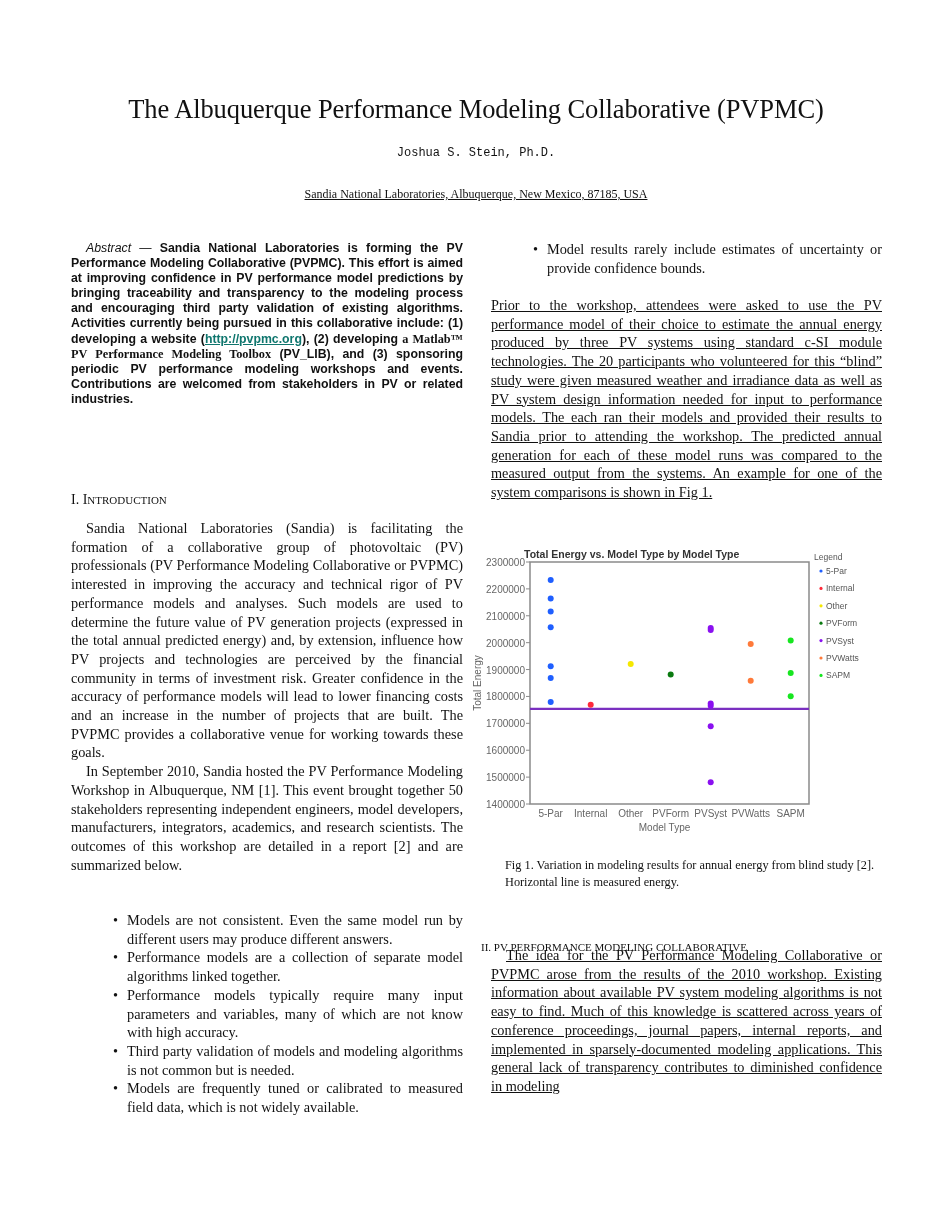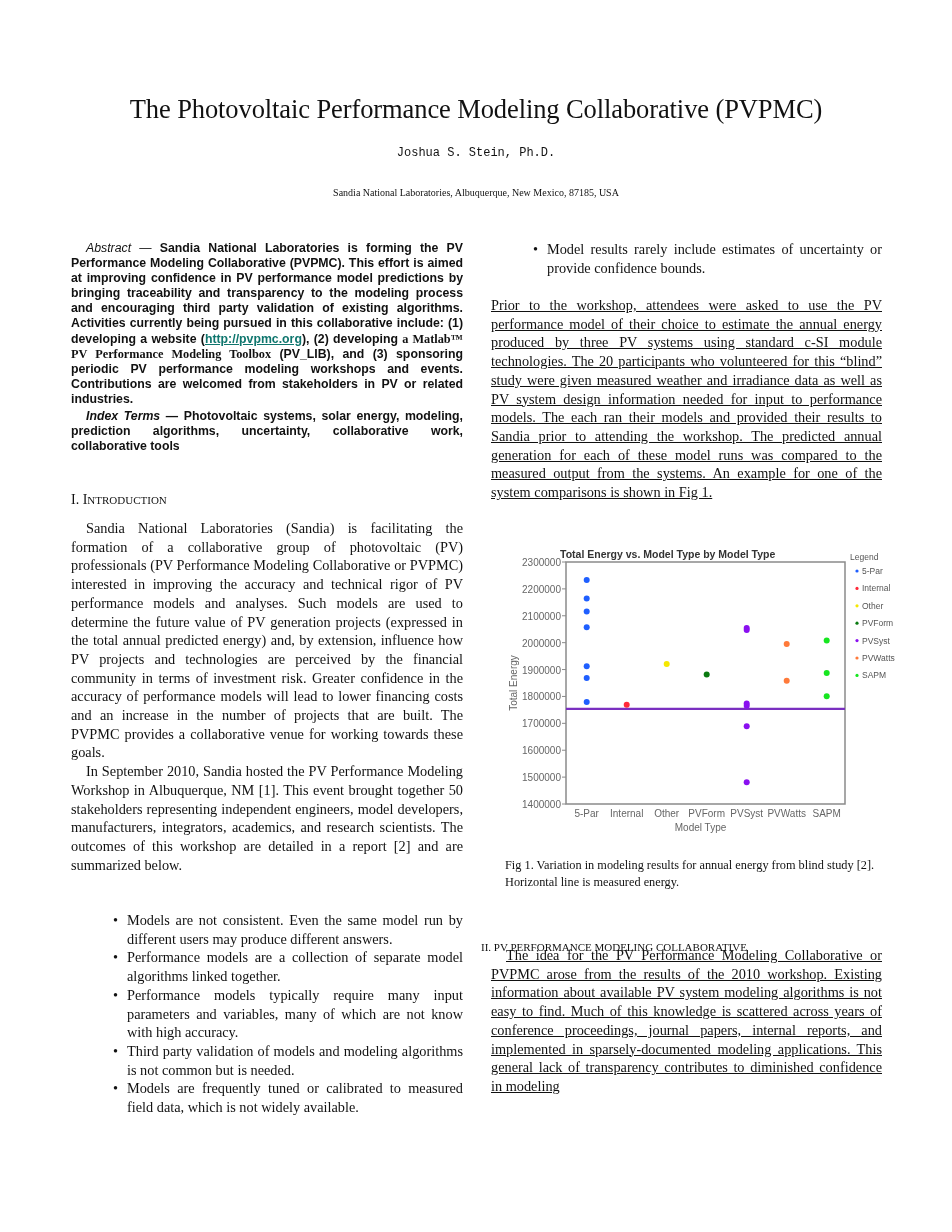"The Photovoltaic Performance Modeling" div.title { text: Photovoltaic -> Albuquerque }
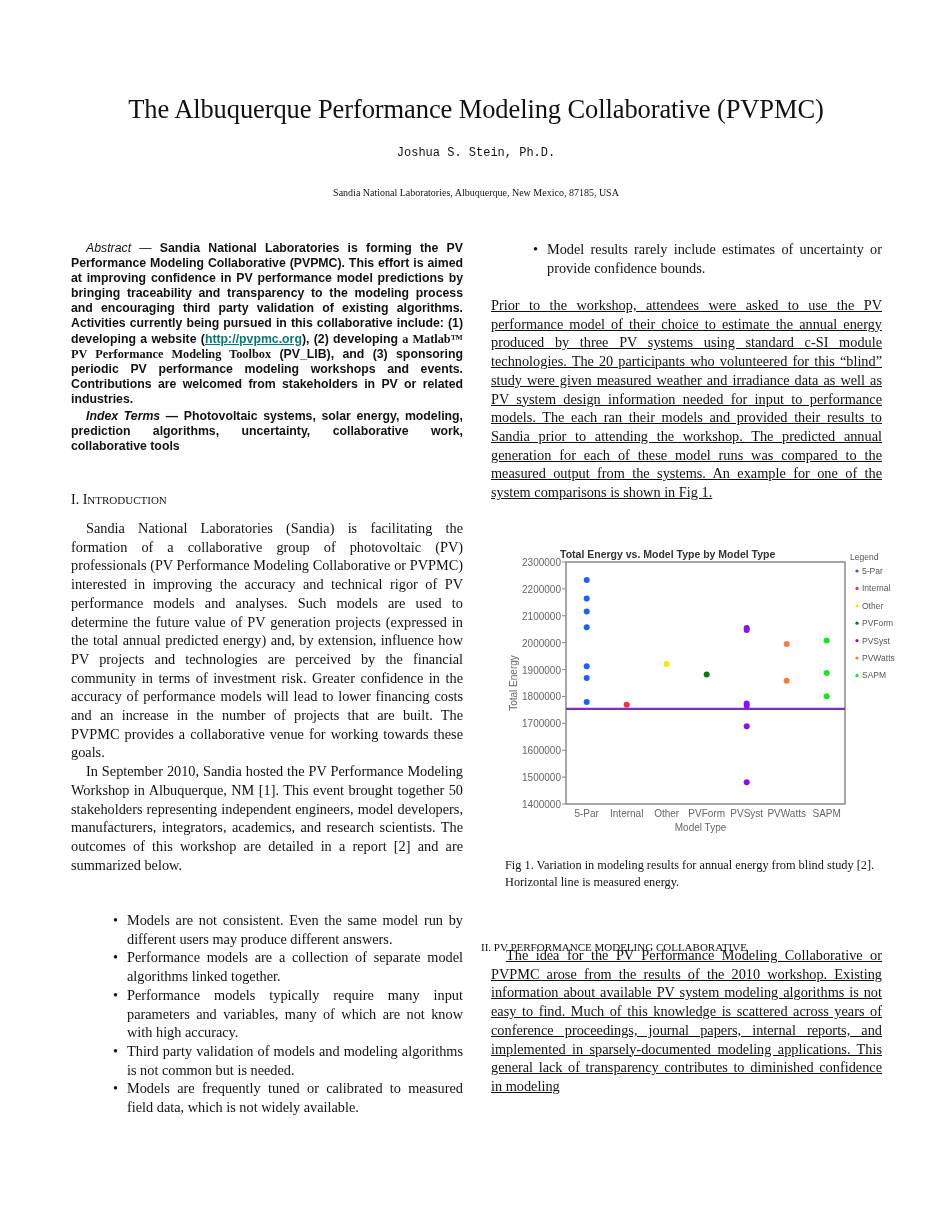"Sandia National Laboratories," .affil { font-size: 10px -> 12px; text-decoration: none -> underline }
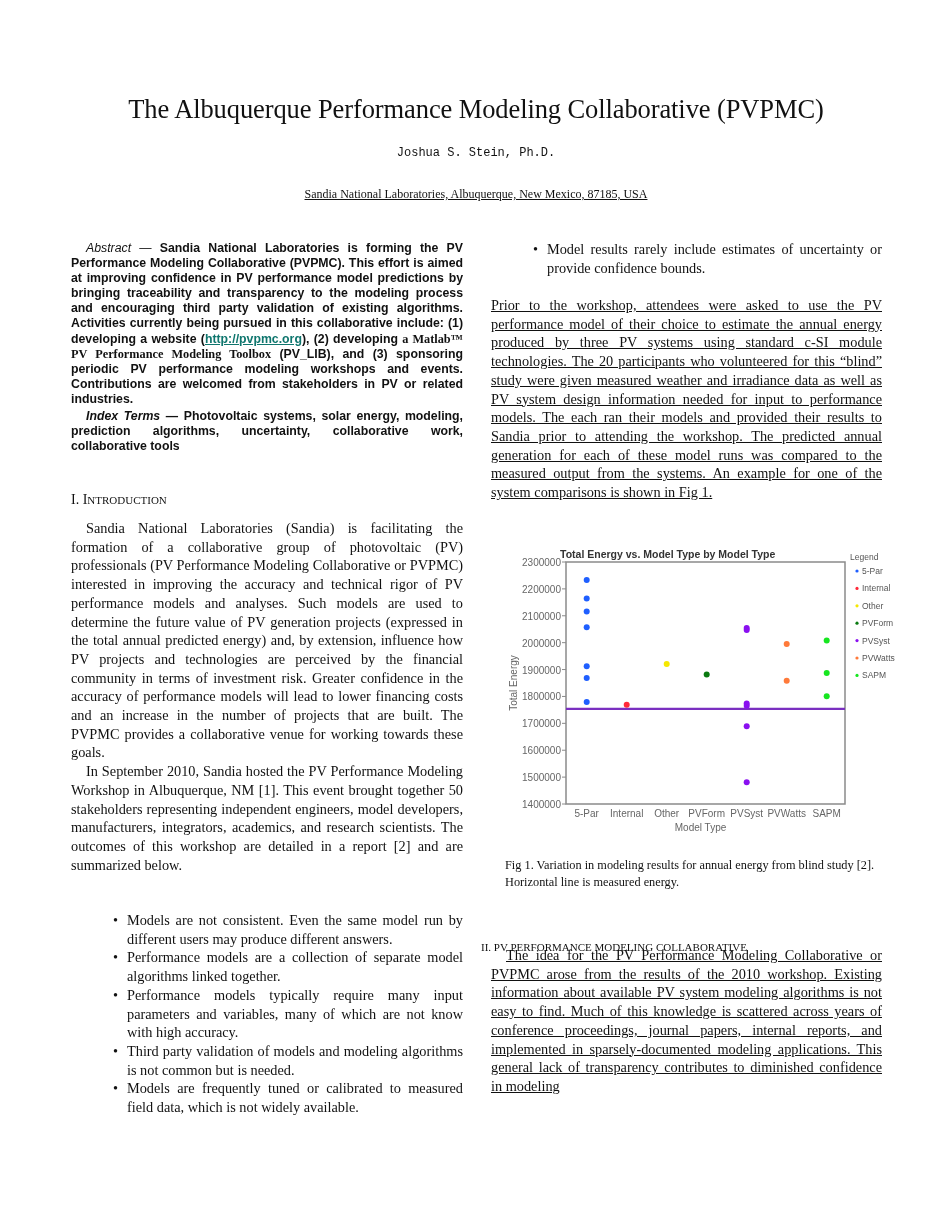"Index Terms — Photovoltaic systems," p { html: <p><span>Index Terms</span><span> — </span><span>Photovoltaic systems, solar energy, modeling, prediction algorithms, uncertainty, collaborative work, collaborative tools</span></p> -> none }
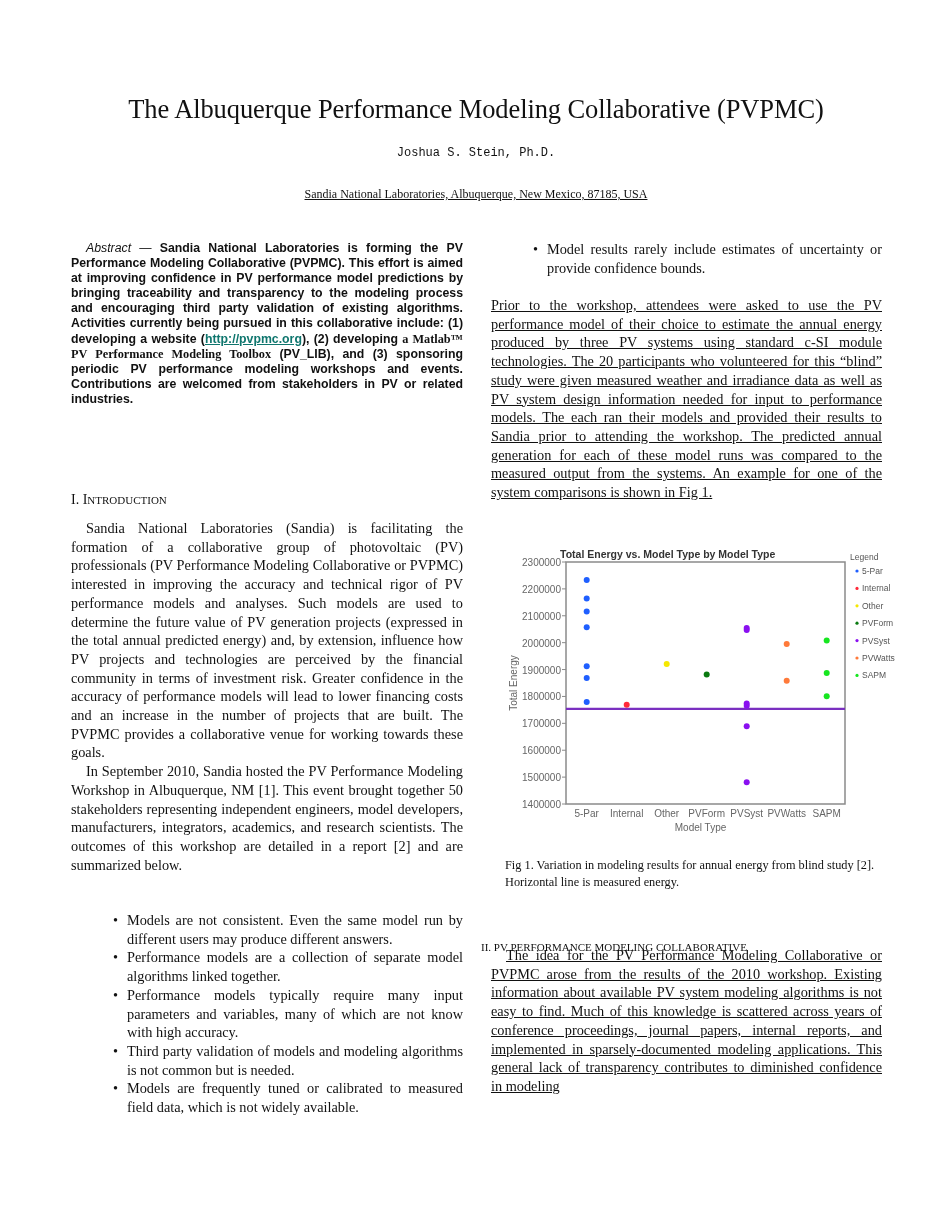"Total Energy vs. Model Type" .chart { left: 500px -> 464px }
